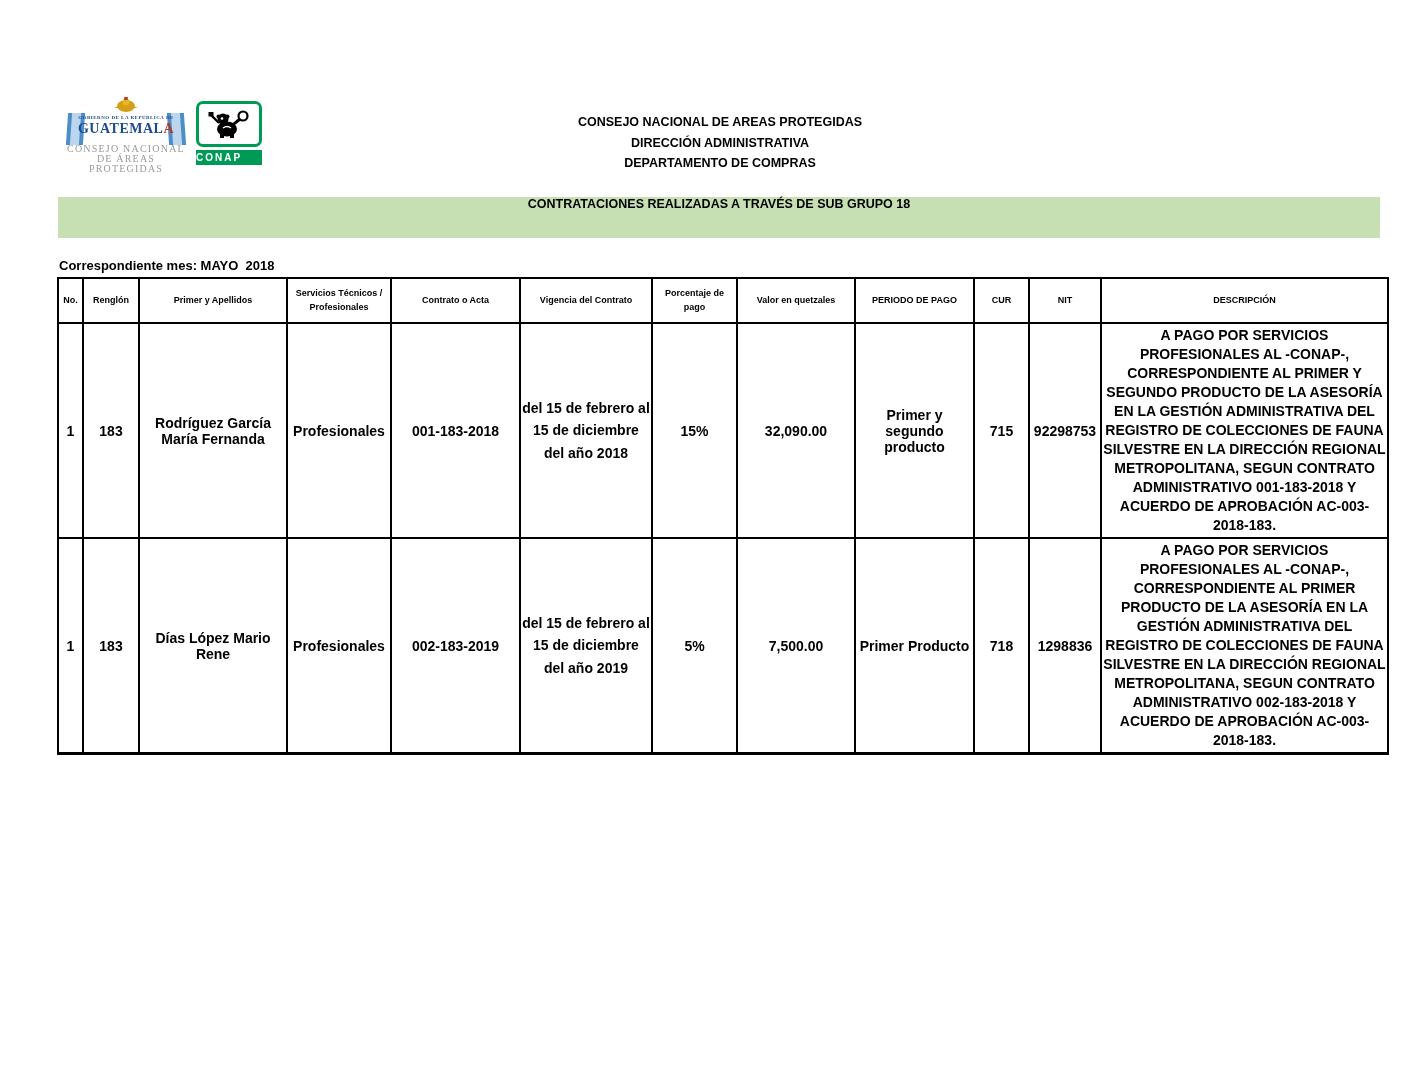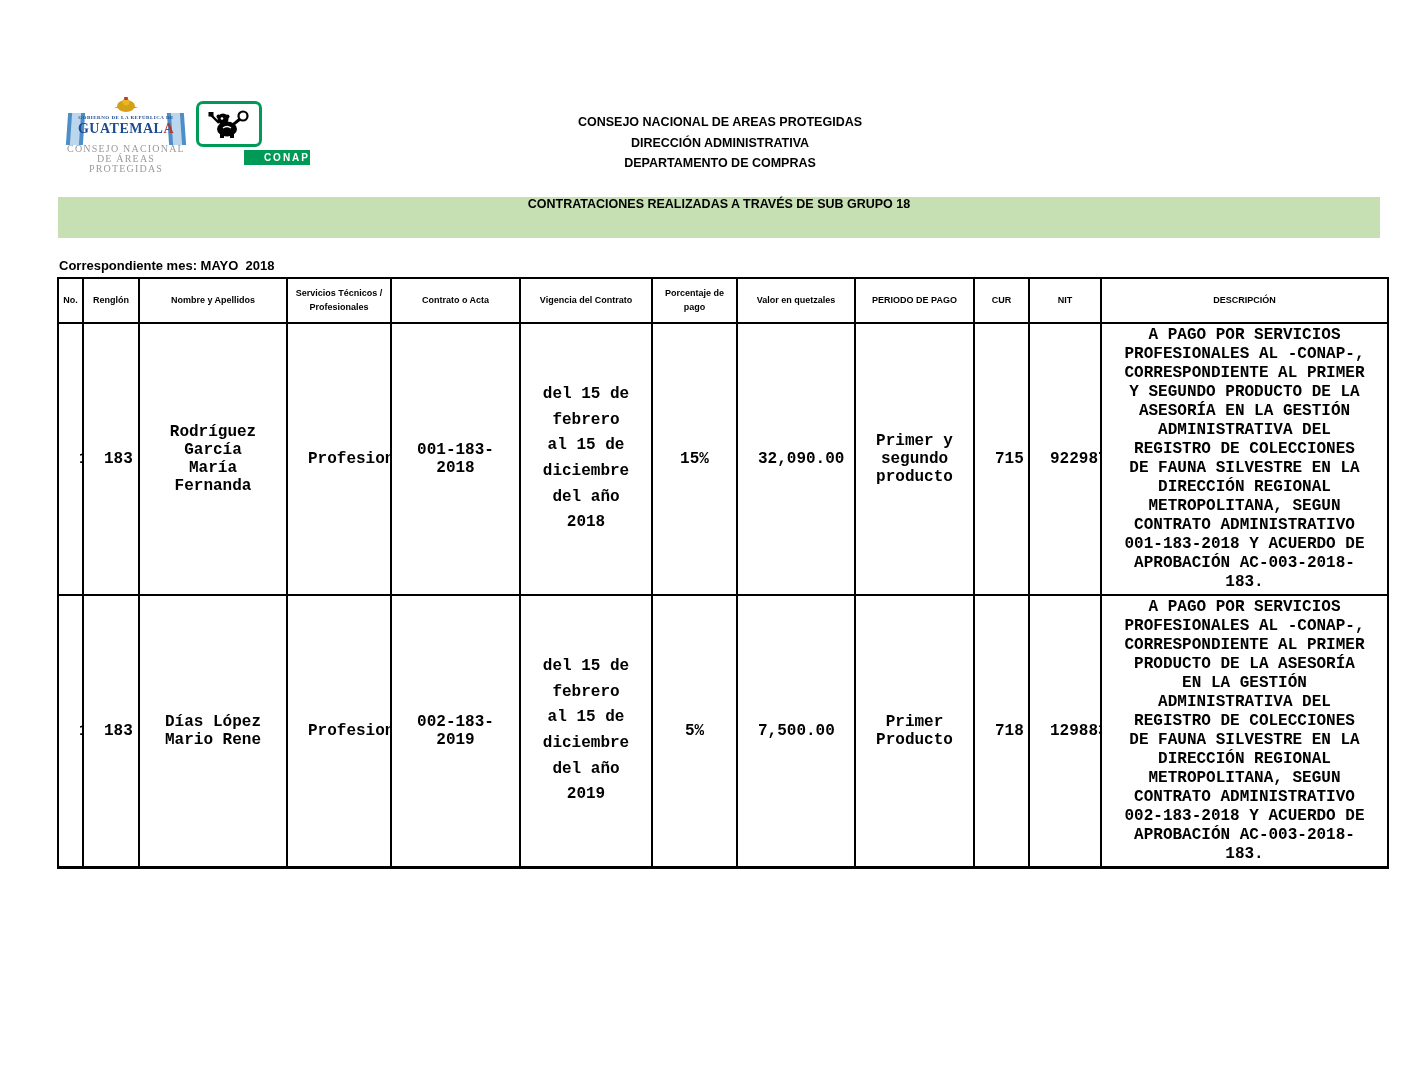"CONAP" .conap-bar { margin-left: 48px -> none; text-align: right -> left }
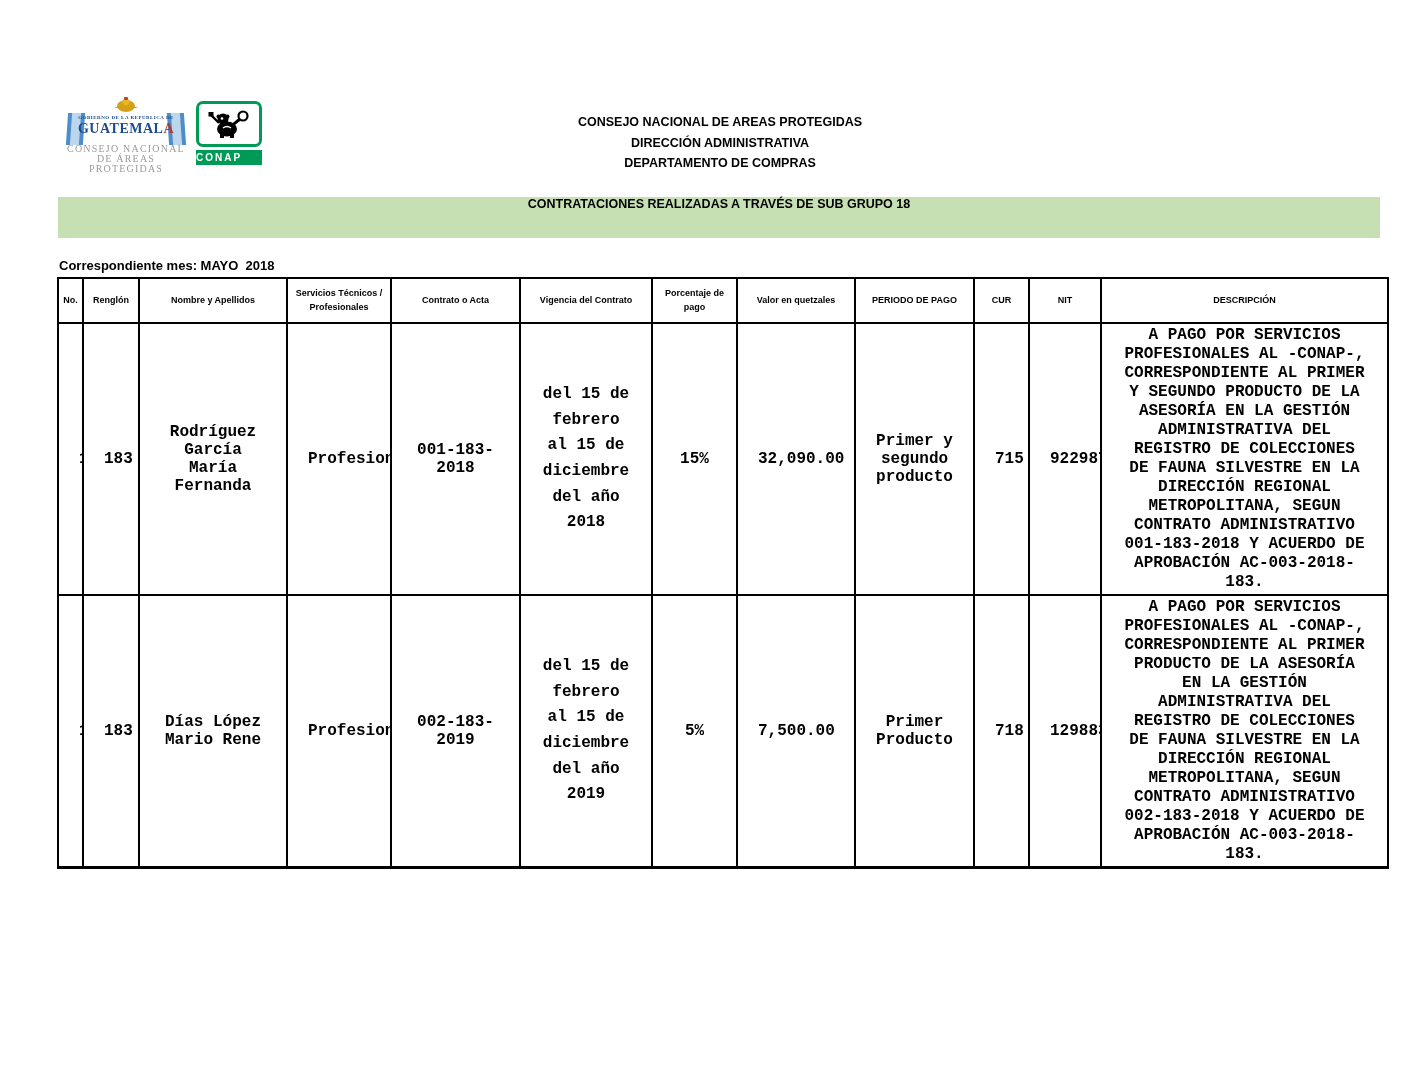"Nombre y Apellidos" th { text: Nombre -> Primer }
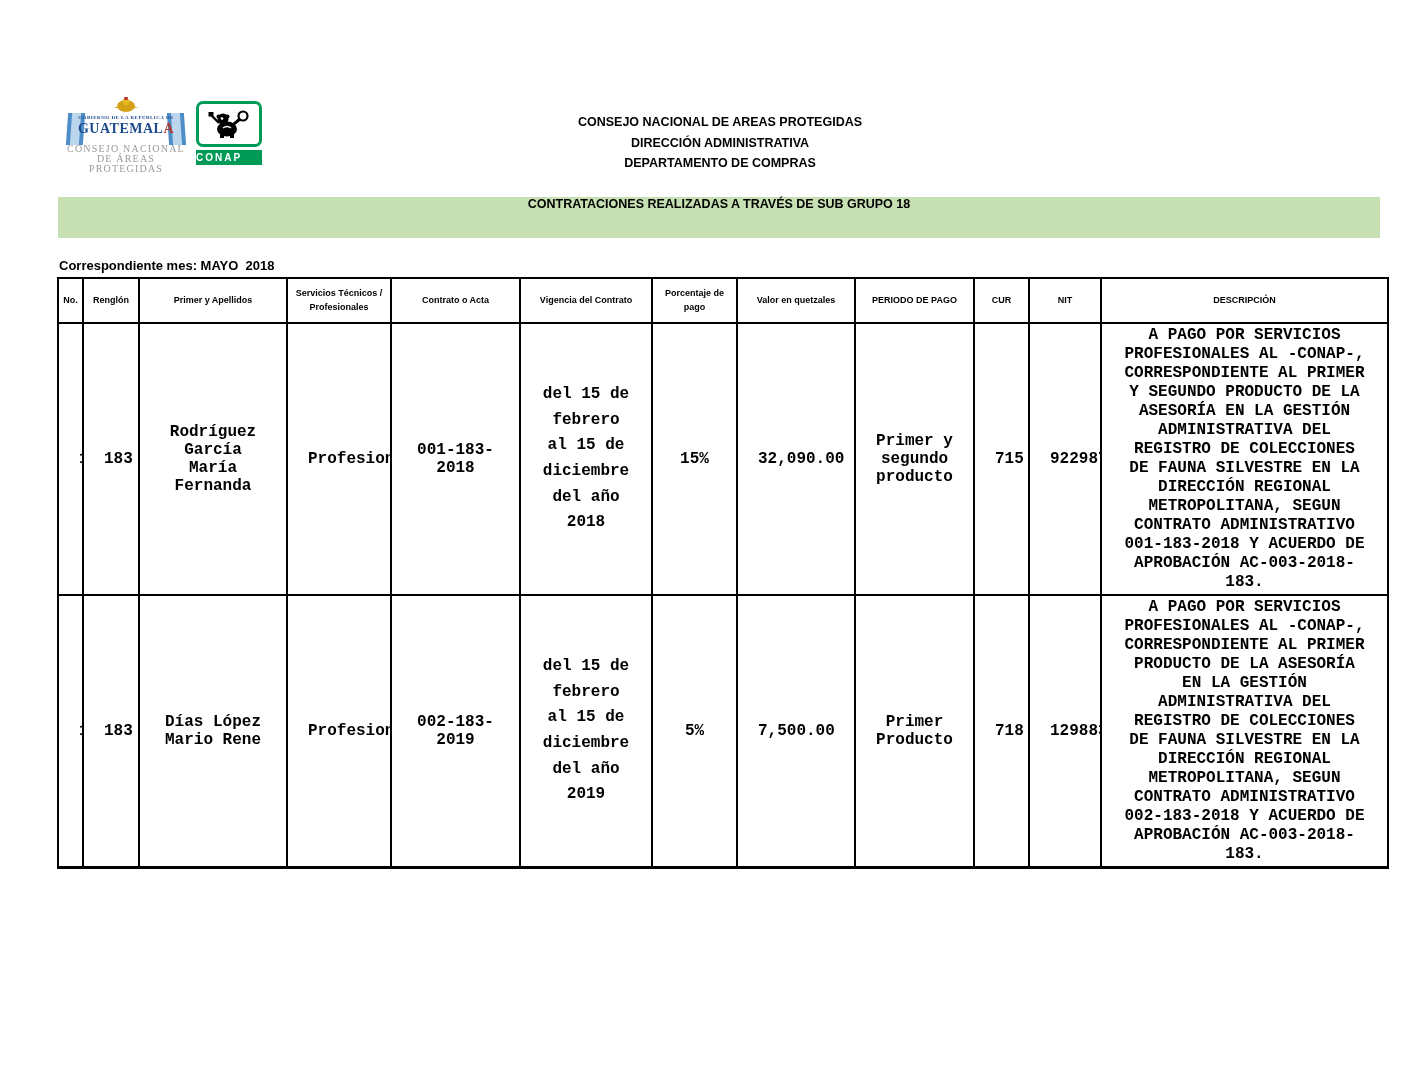"A PAGO POR SERVICIOS PROFESIONALES" table.main td { font-family: Liberation Mono, monospace -> none; font-size: 16px -> 14px; padding: 2px 20px -> 2px 1px }
